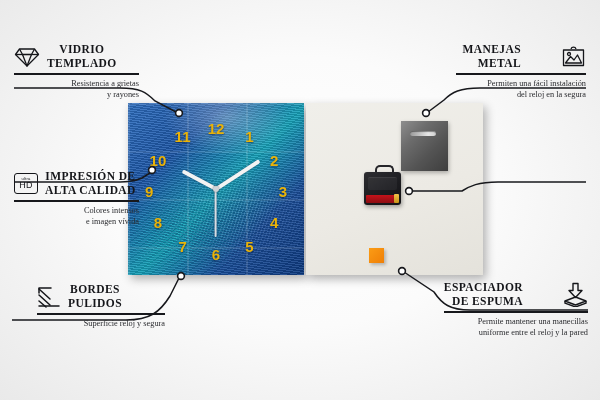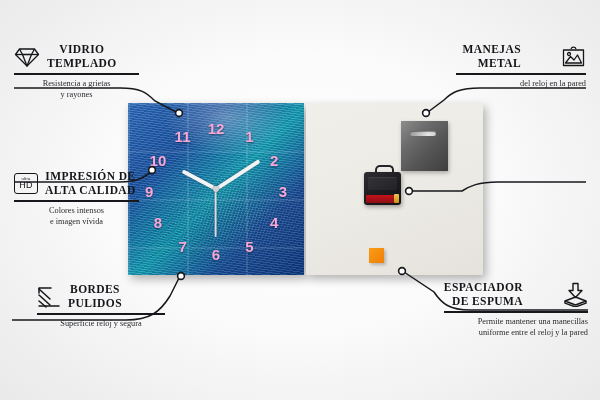"Resistencia a grietas" .left .co-sub { text-align: center -> right }
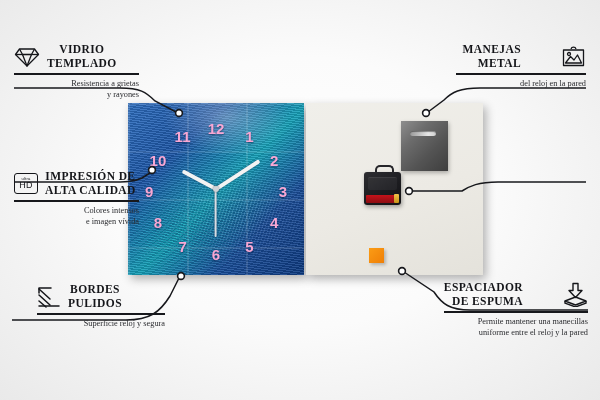"Permiten una fácil instalación" div { html: none -> <div>Permiten una fácil instalación</div> }
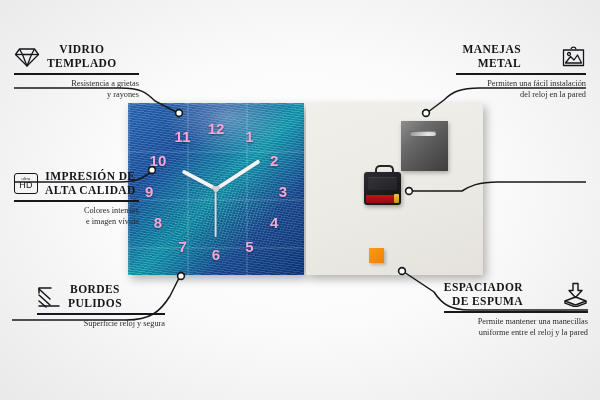"del reloj en la pared" div { text: pared -> segura }
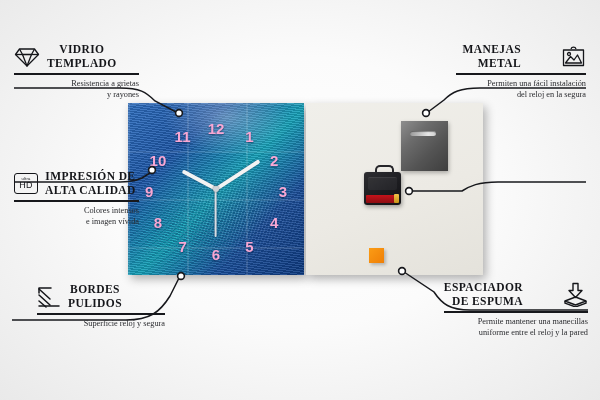"11" .numeral { color: #f9a8d4 -> #eab308 }
